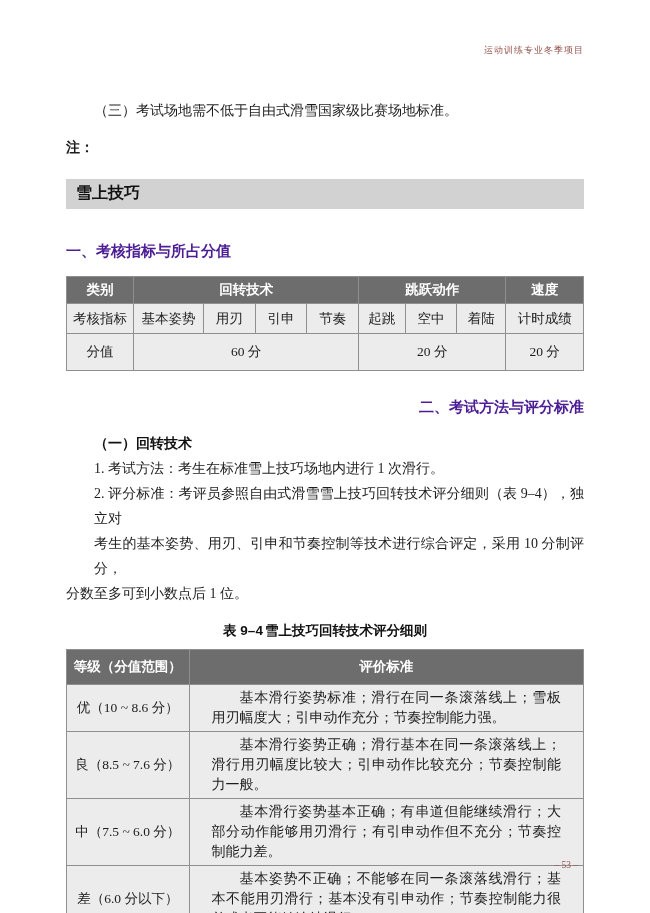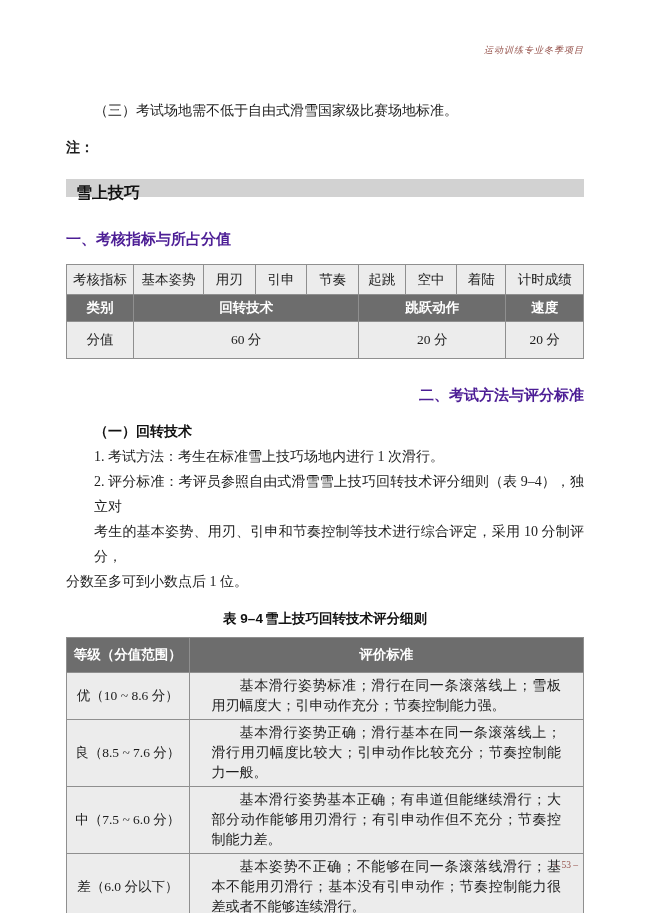"运动训练专业冬季项目" .running-header { font-style: italic -> none }
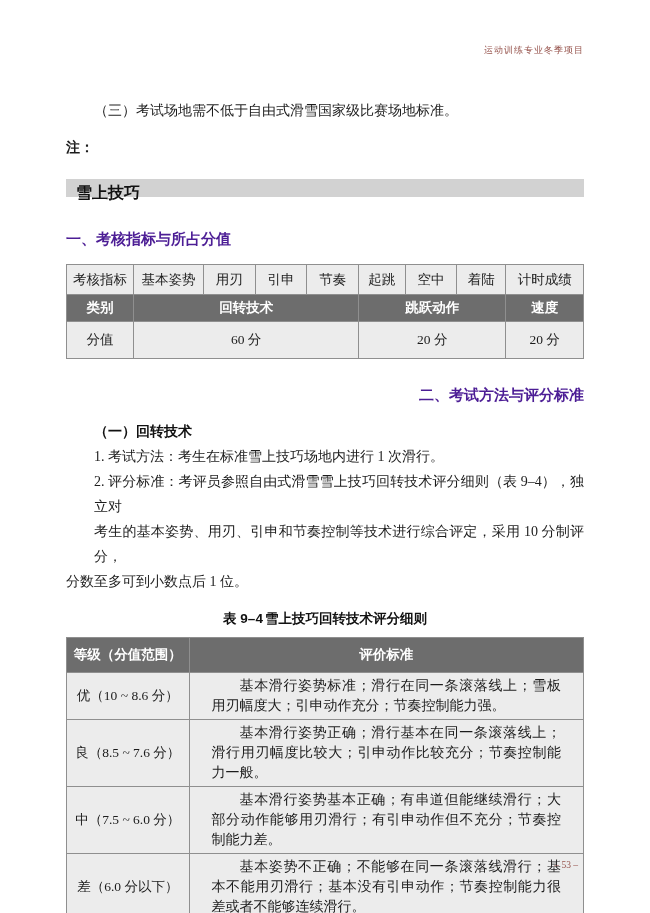"雪上技巧" .section-bar { height: 18px -> 30px }
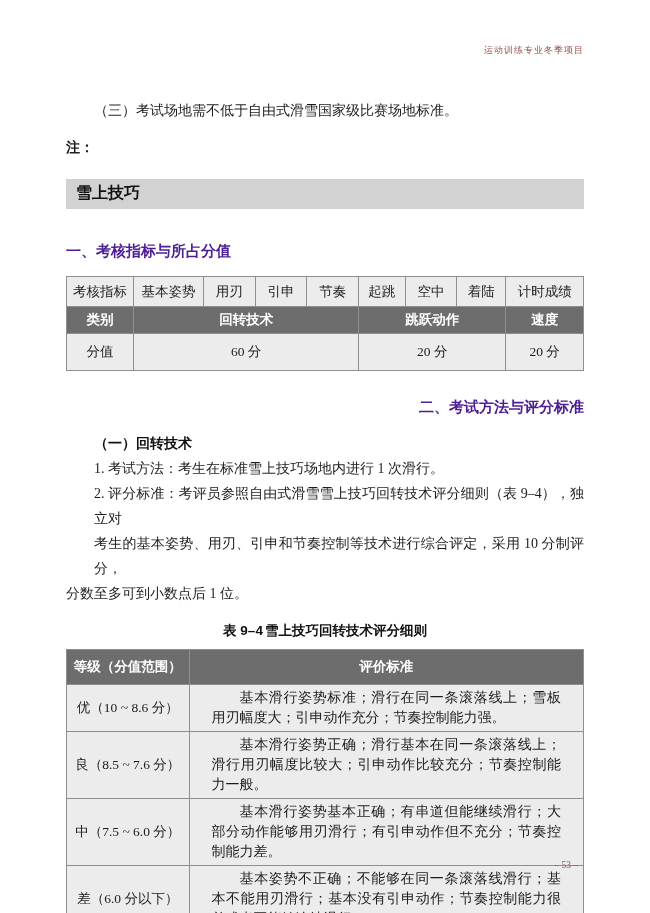"考核指标" tr { order: before "类别" -> after "类别" }
